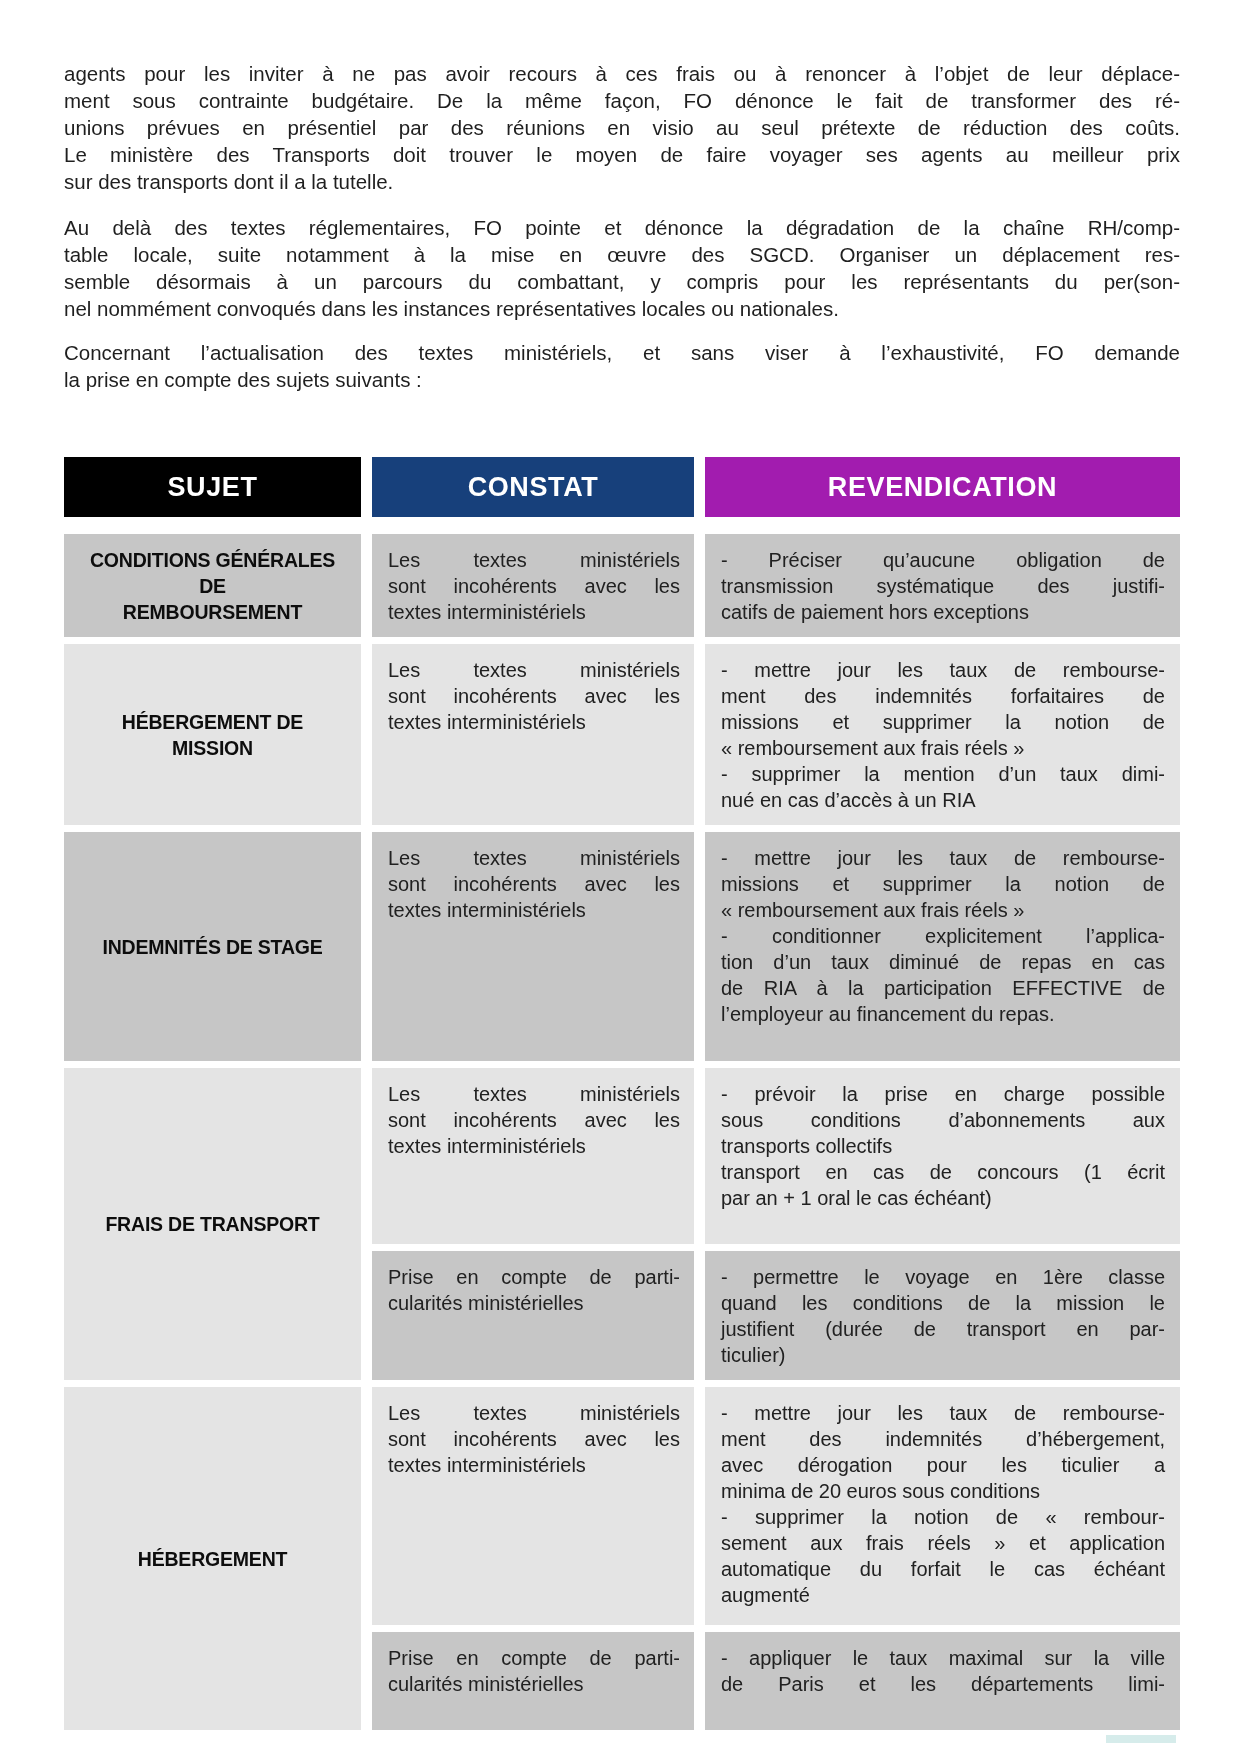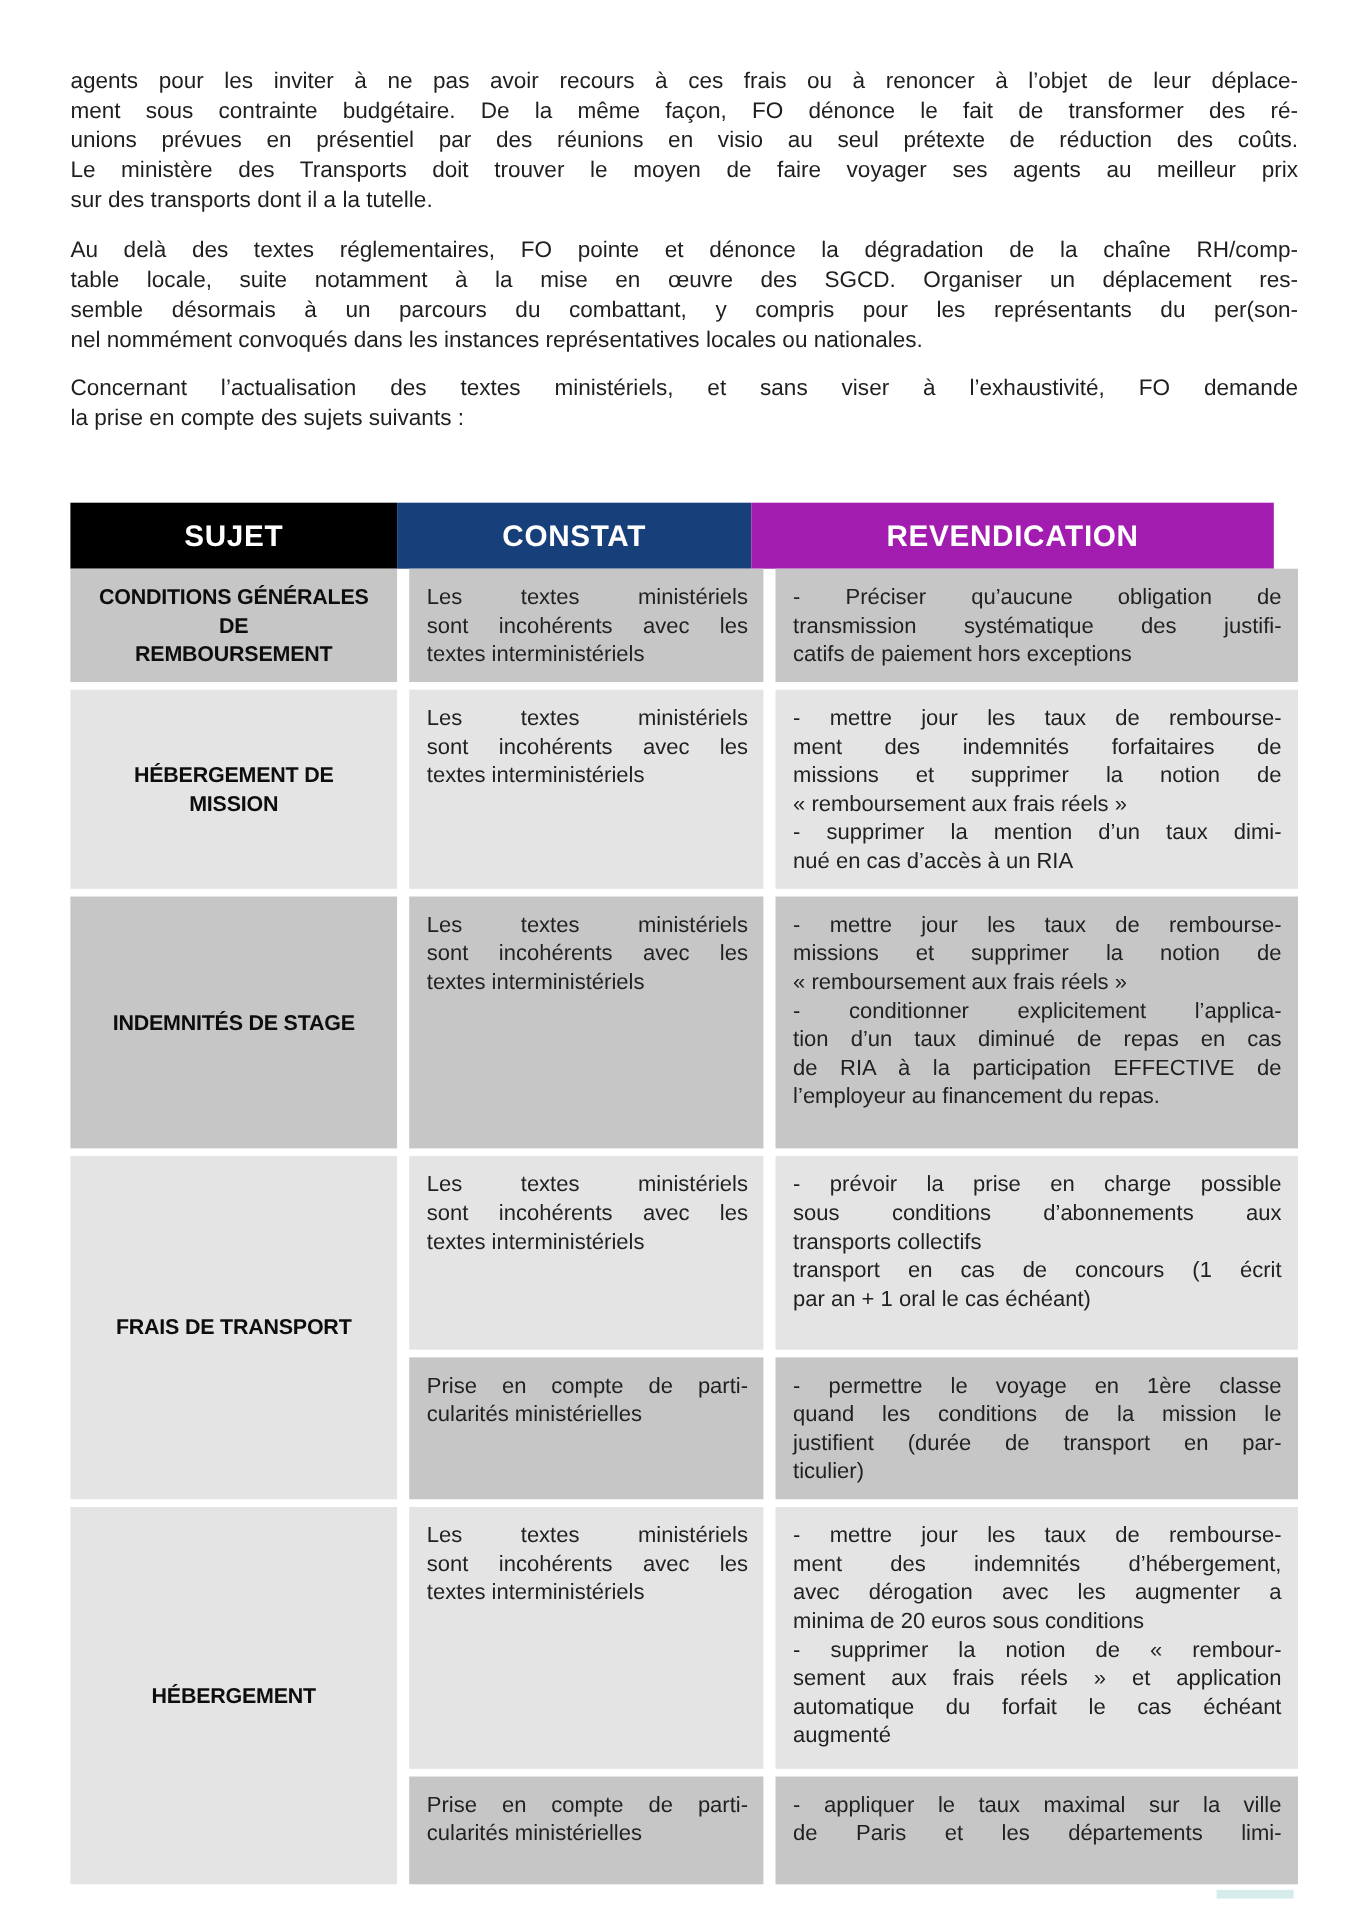"SUJET" .thead { column-gap: 0 -> 11px }
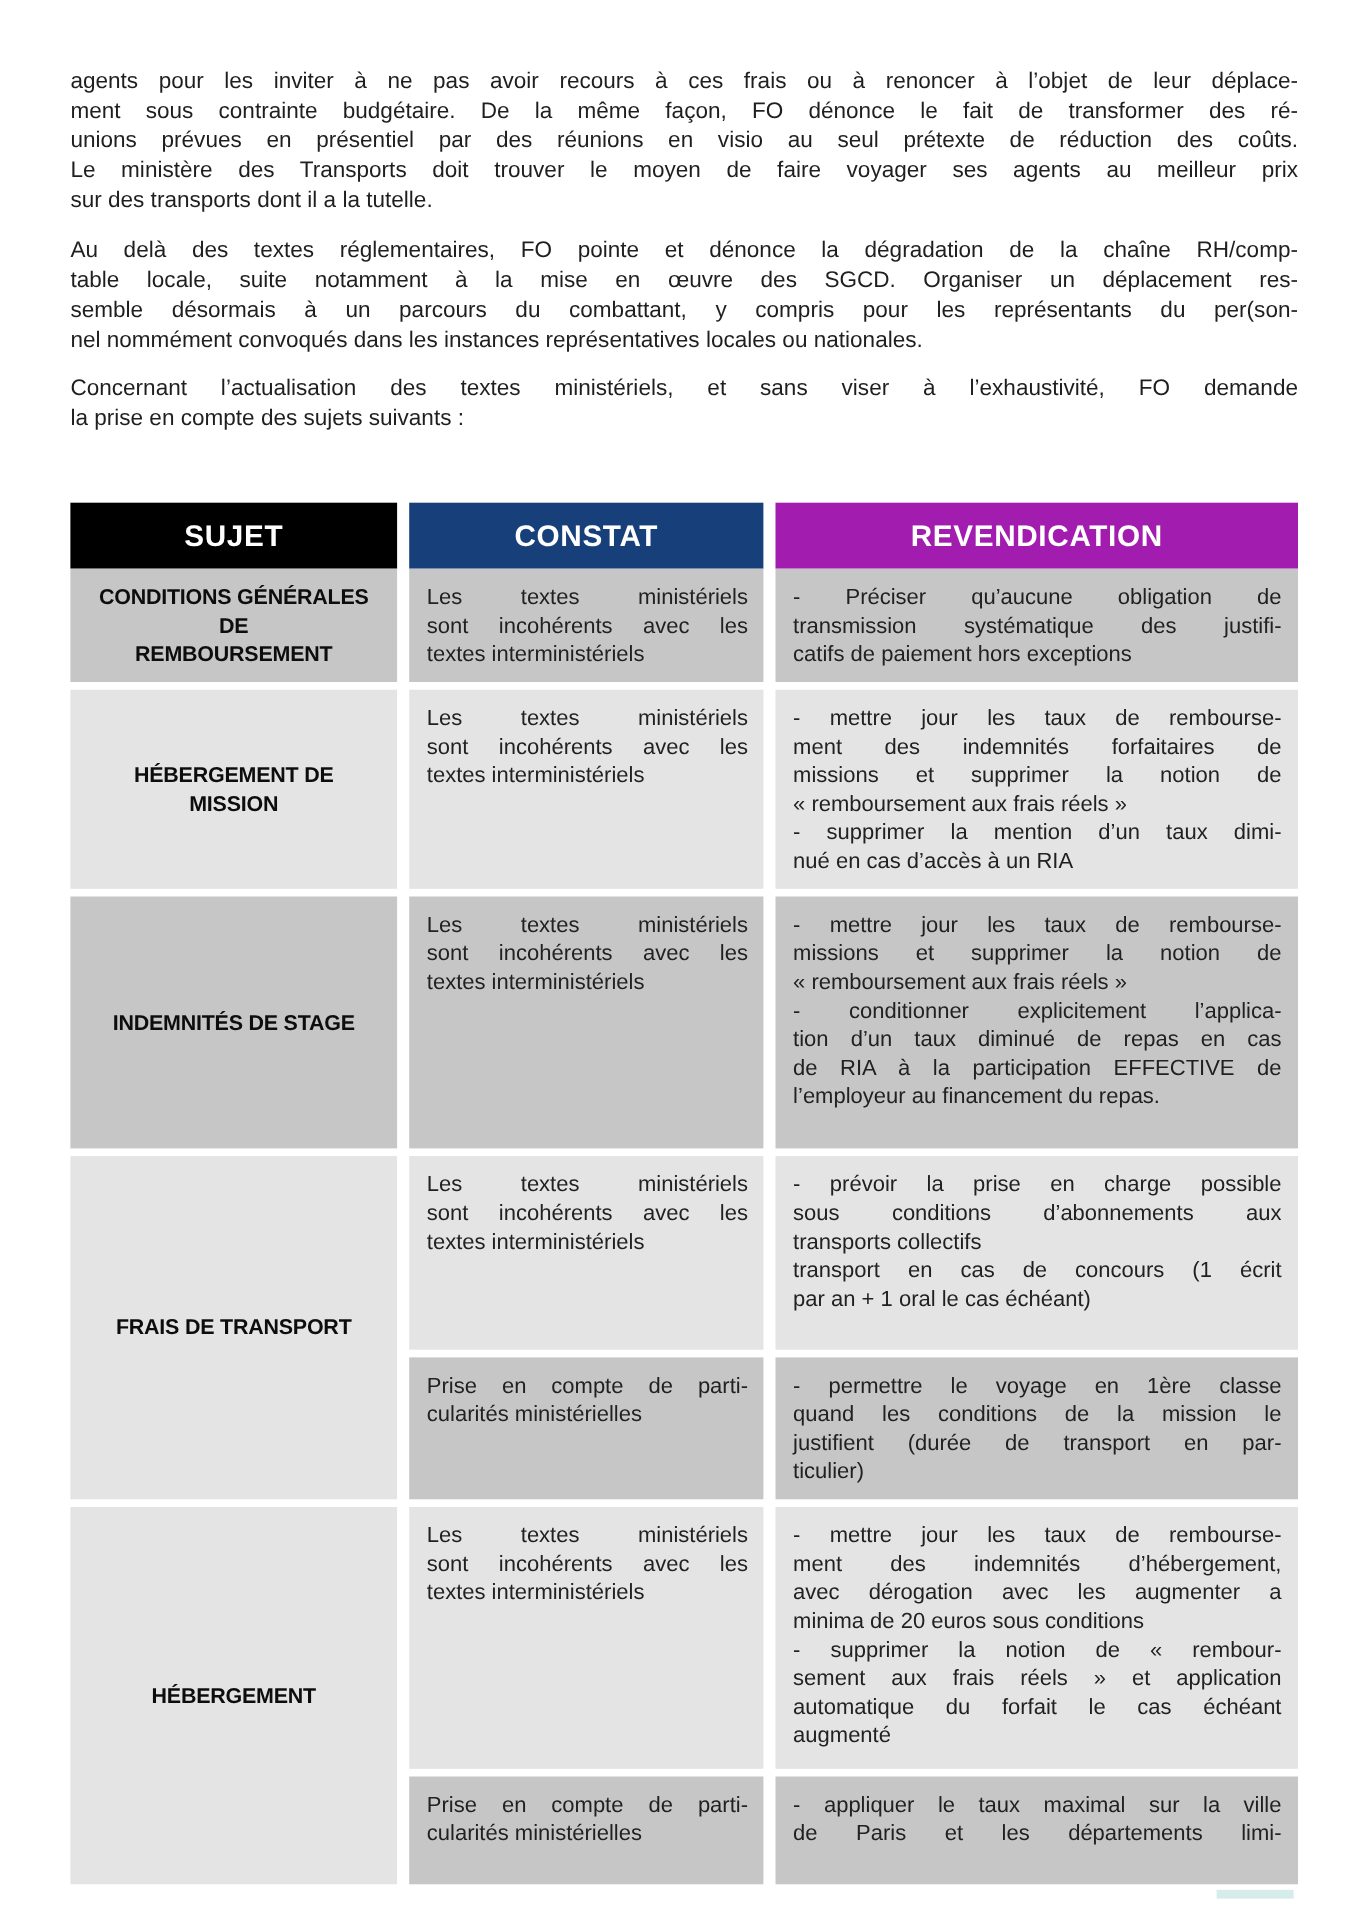"CONDITIONS GÉNÉRALES" .tbody { margin-top: none -> 17px }
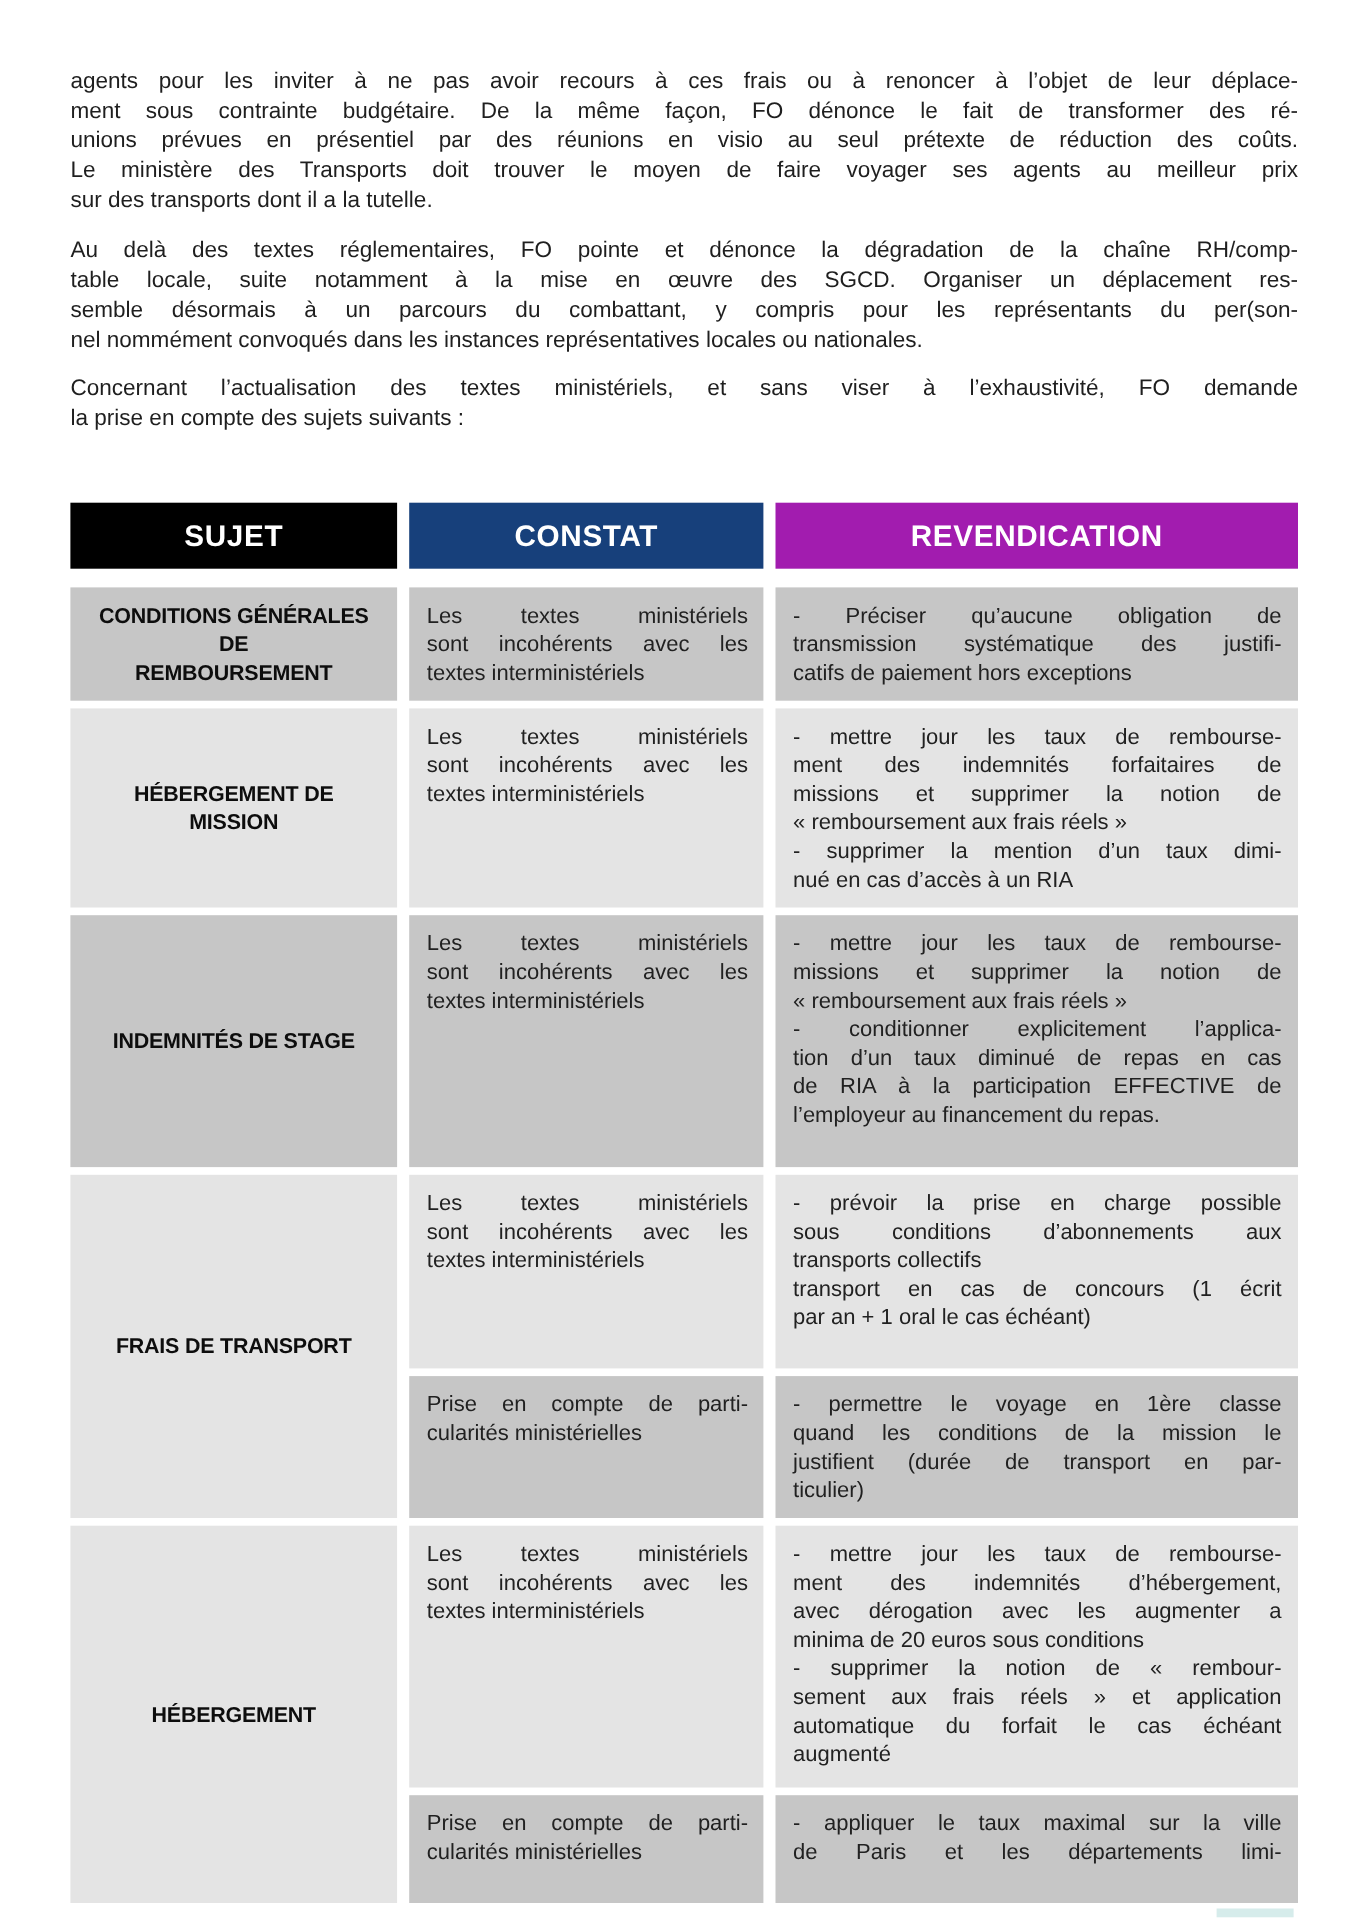"avec dérogation avec les augmenter" div.tl { text: avec les augmenter -> pour les ticulier }
